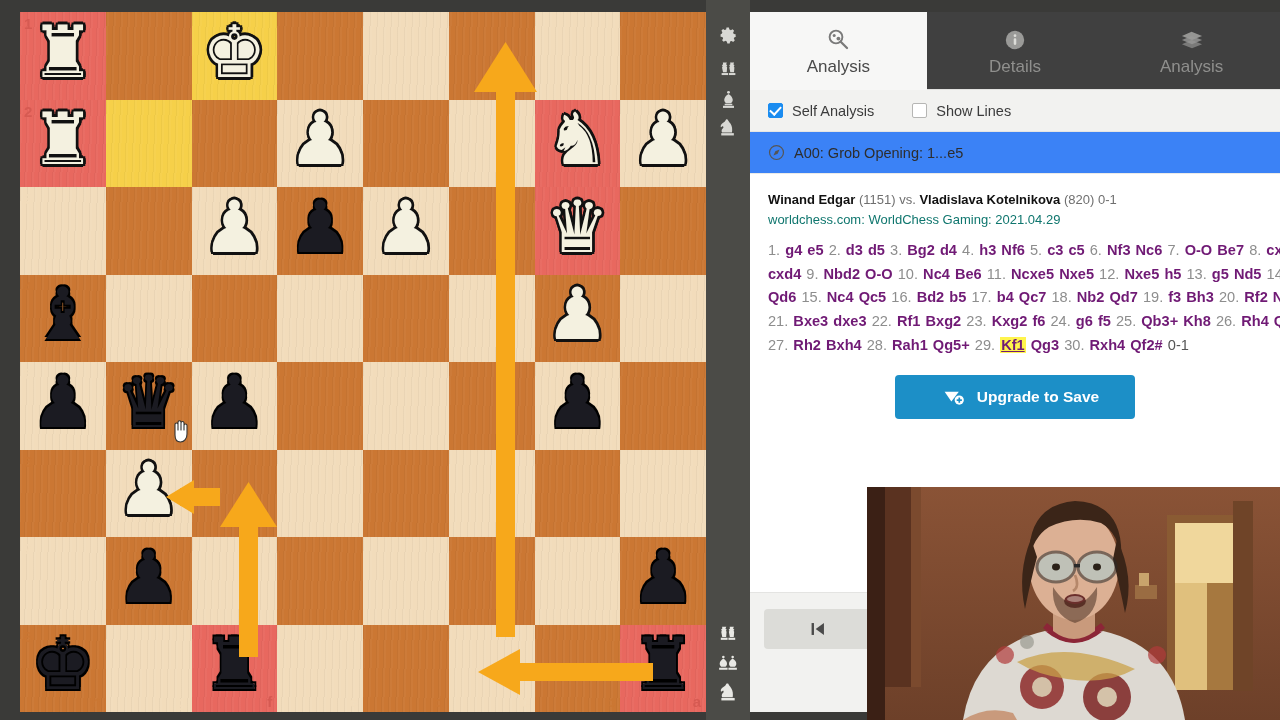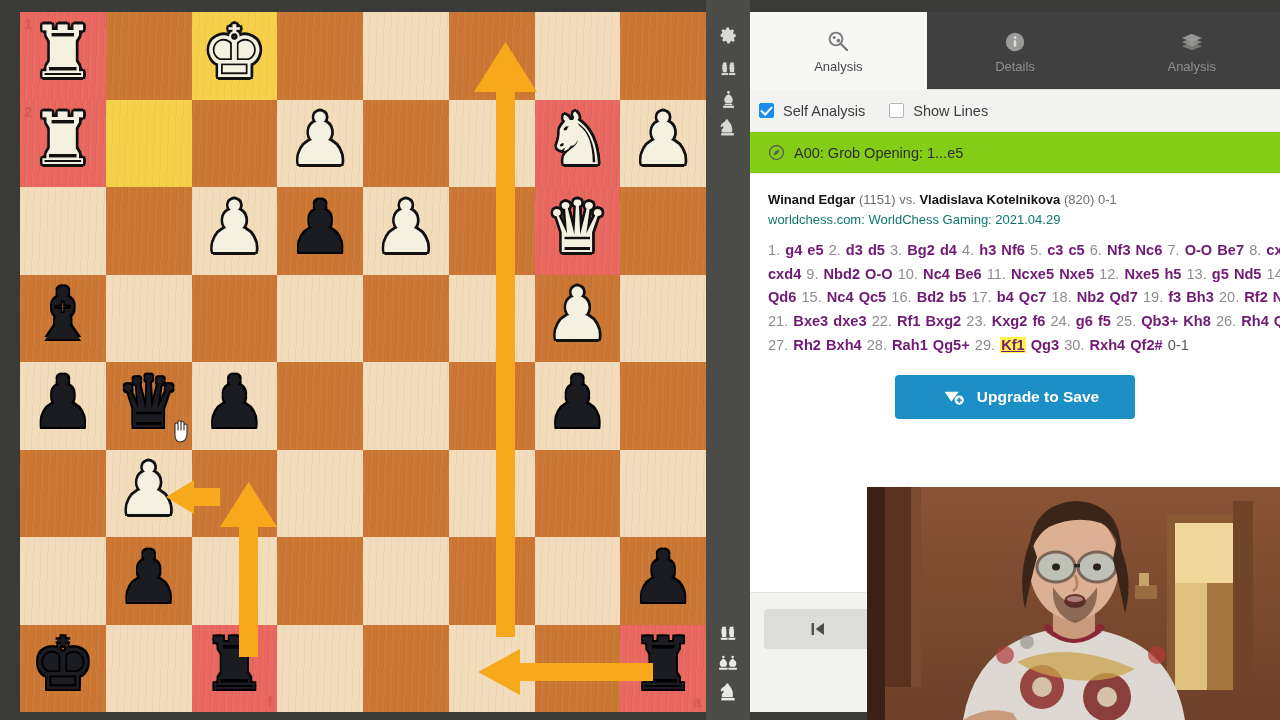"Analysis" .tab { font-size: 13px -> 17px }
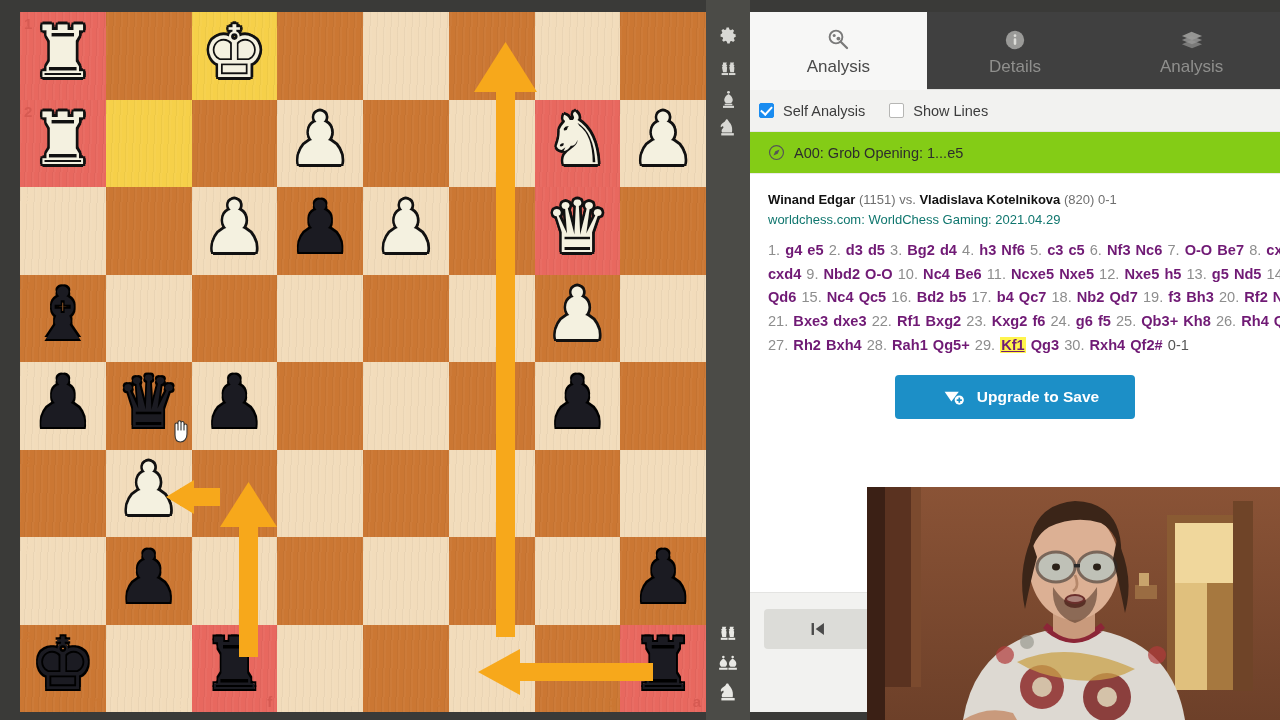"Self Analysis" #checks { gap: 24px -> 38px; padding-left: 9px -> 18px }
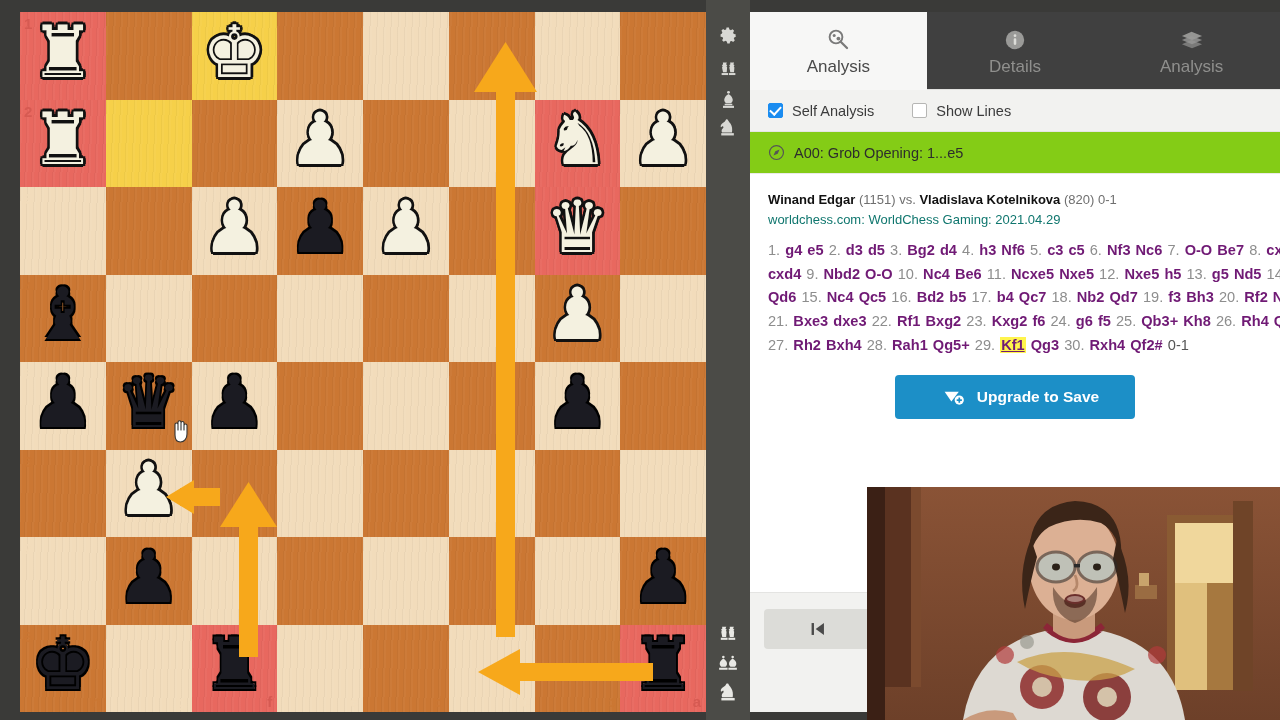"A00: Grob Opening: 1...e5" #opening-row { background: #84cc16 -> #3b82f6 }
